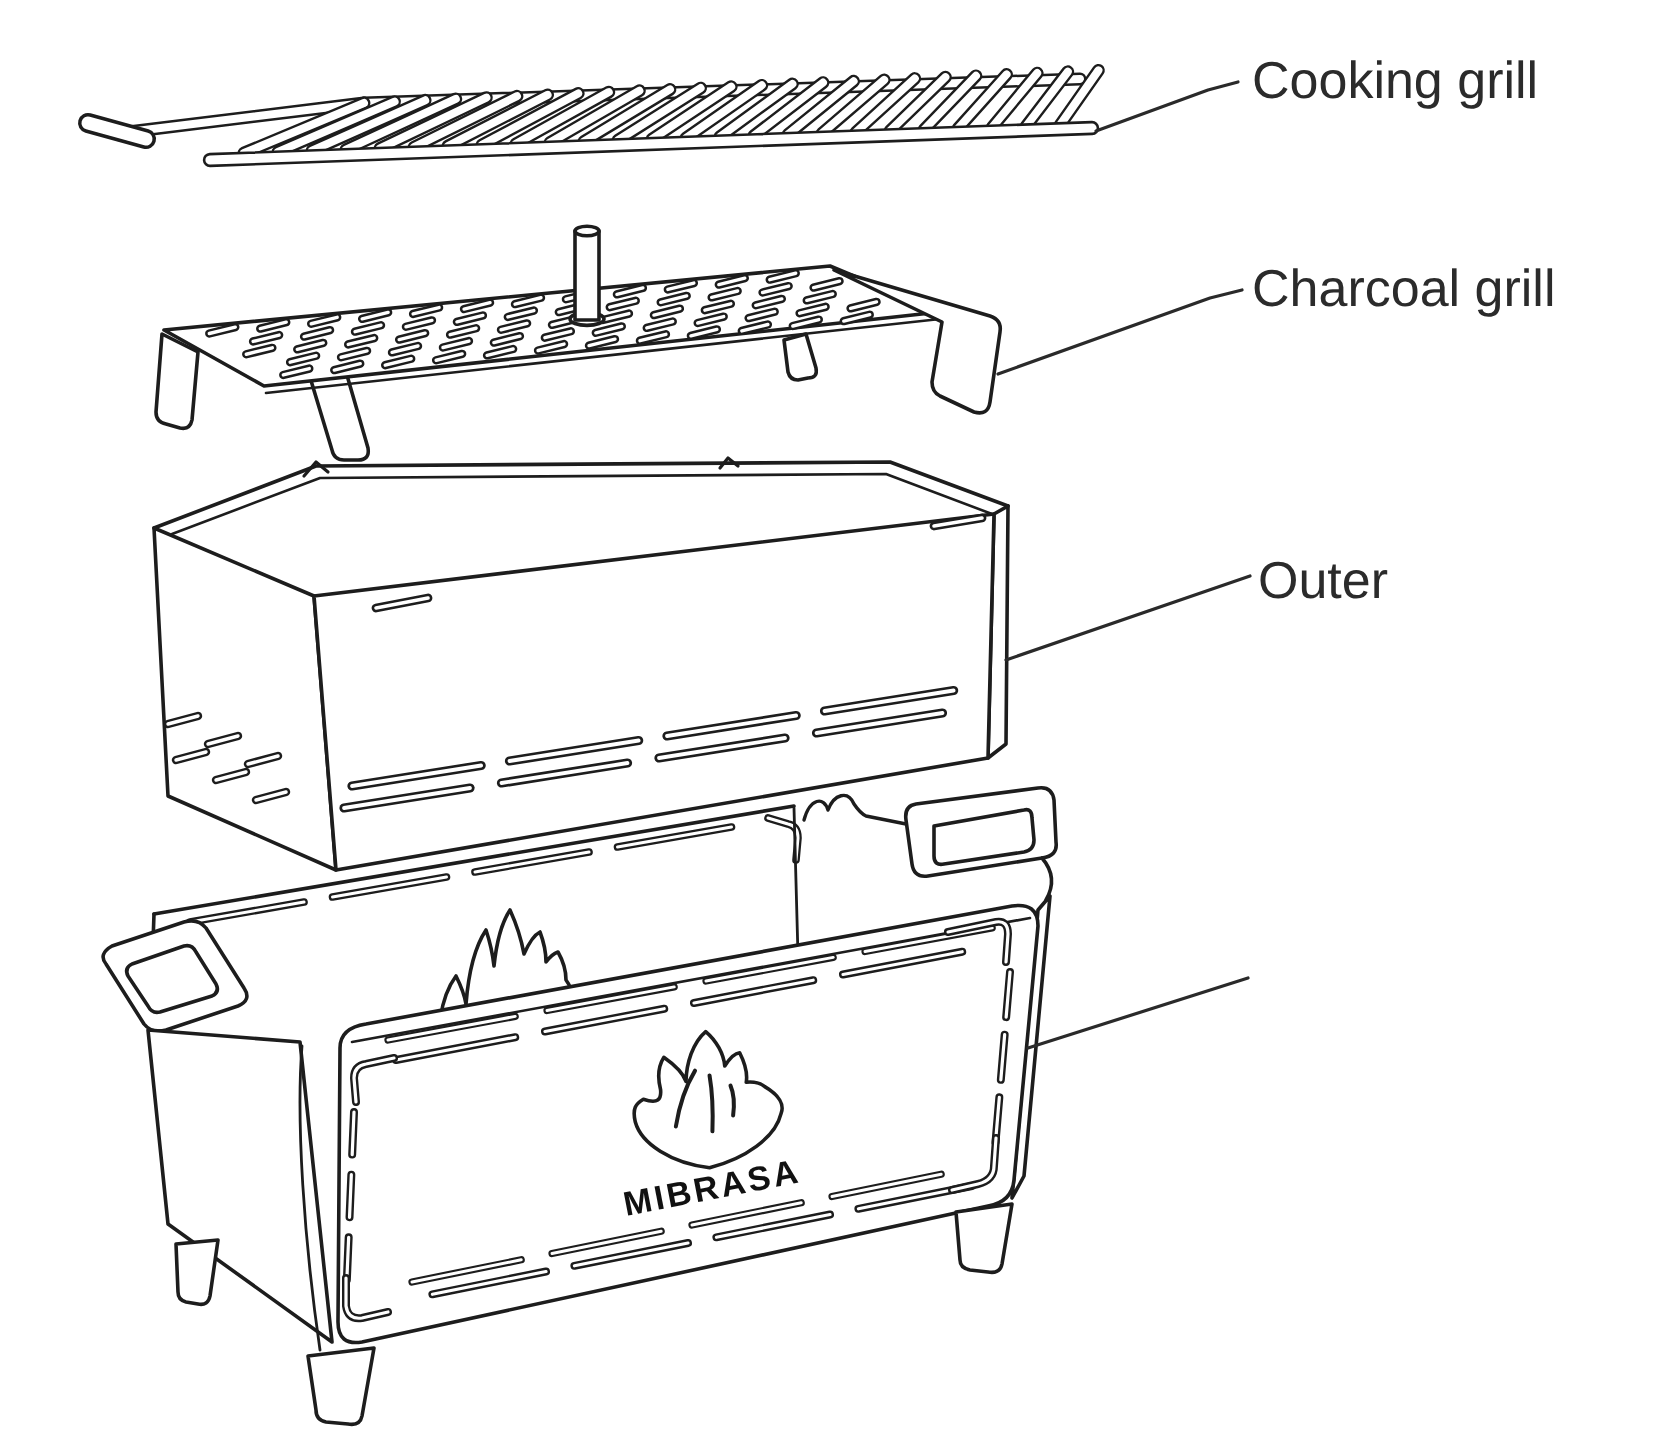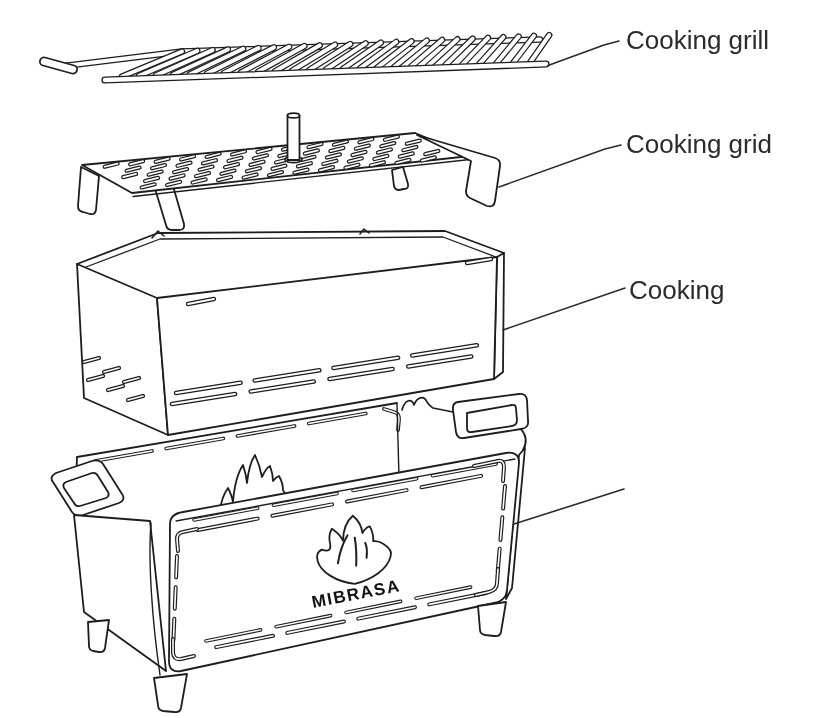"Cooking grid" div.part-label { text: Cooking grid -> Charcoal grill }
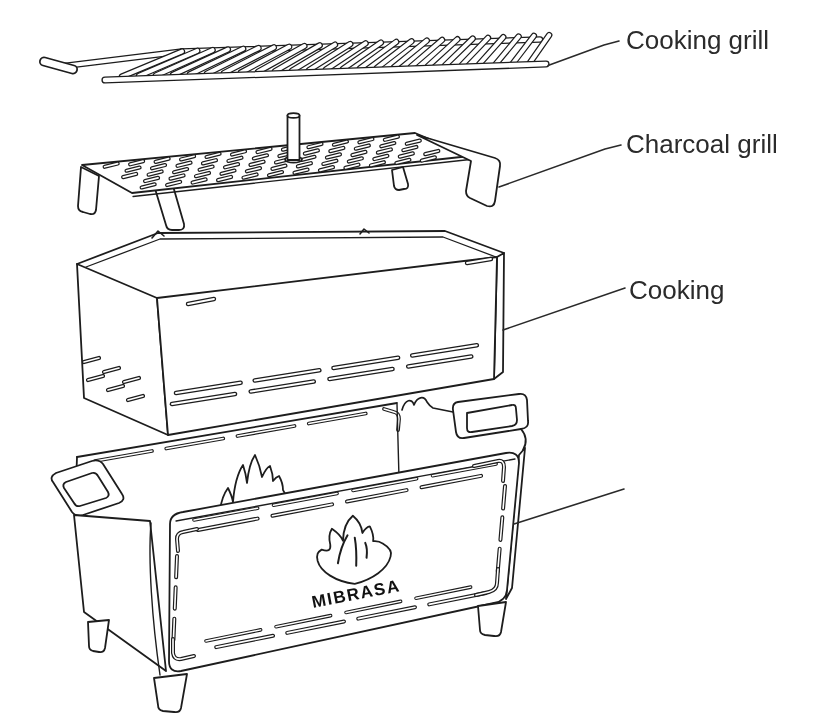"Cooking" div.part-label { text: Cooking -> Outer }
